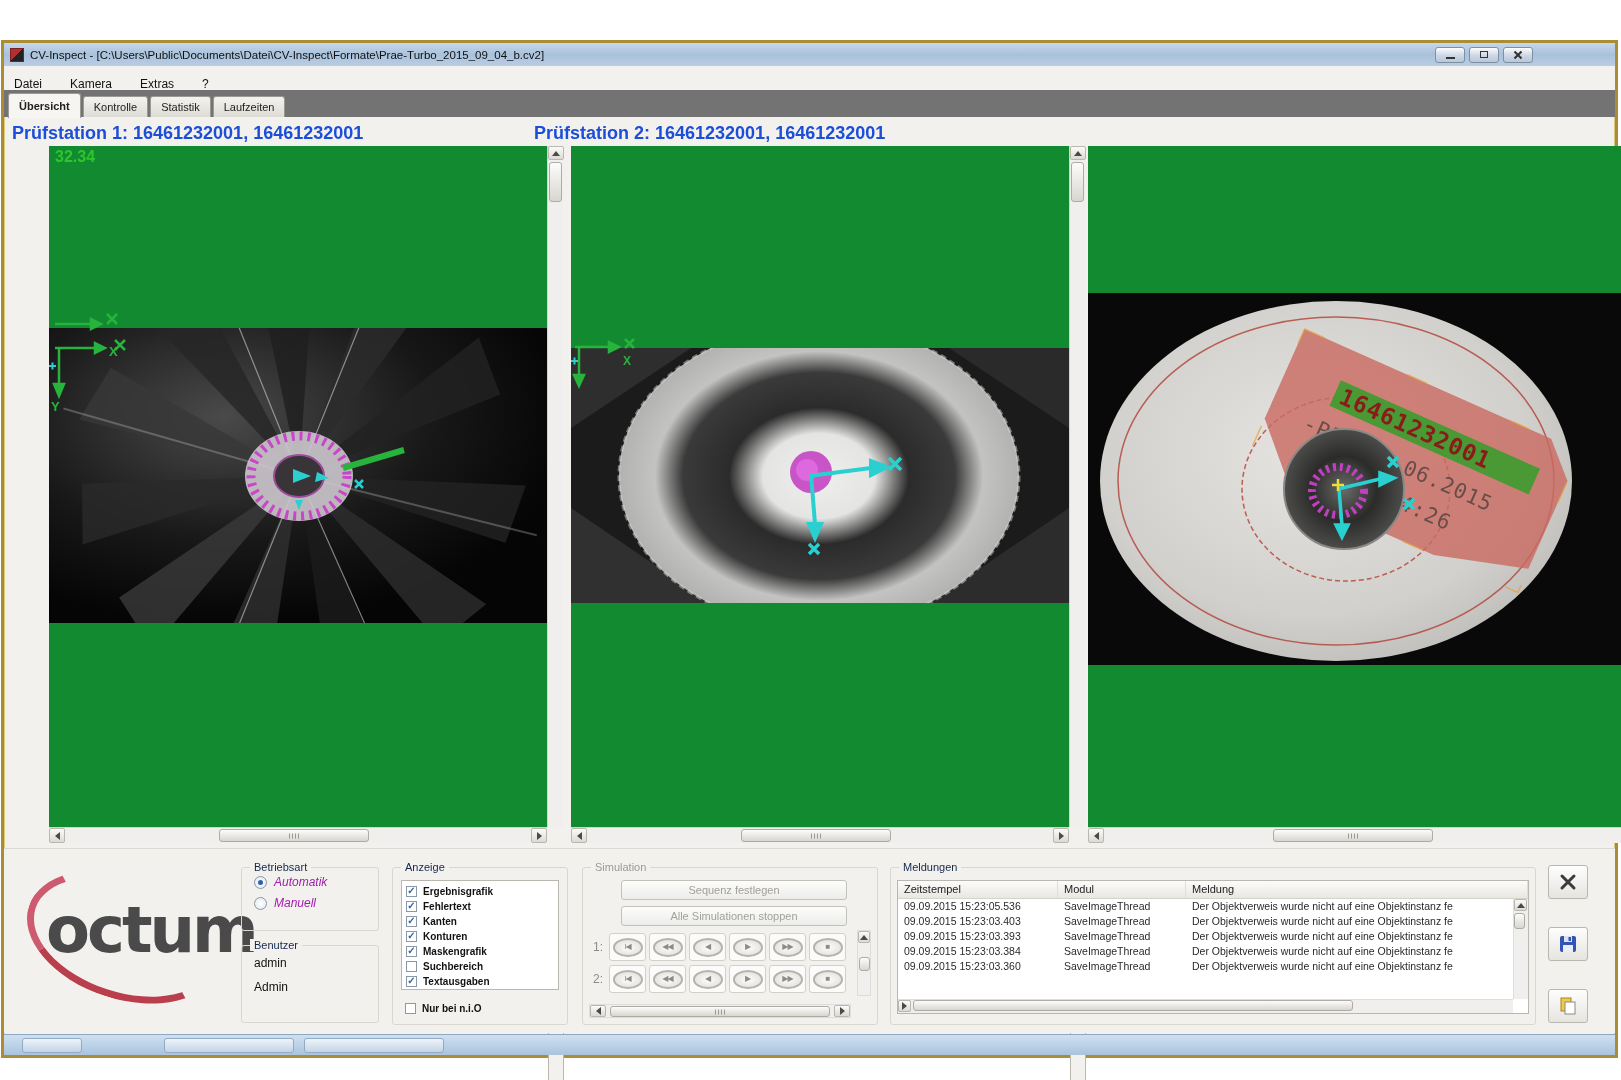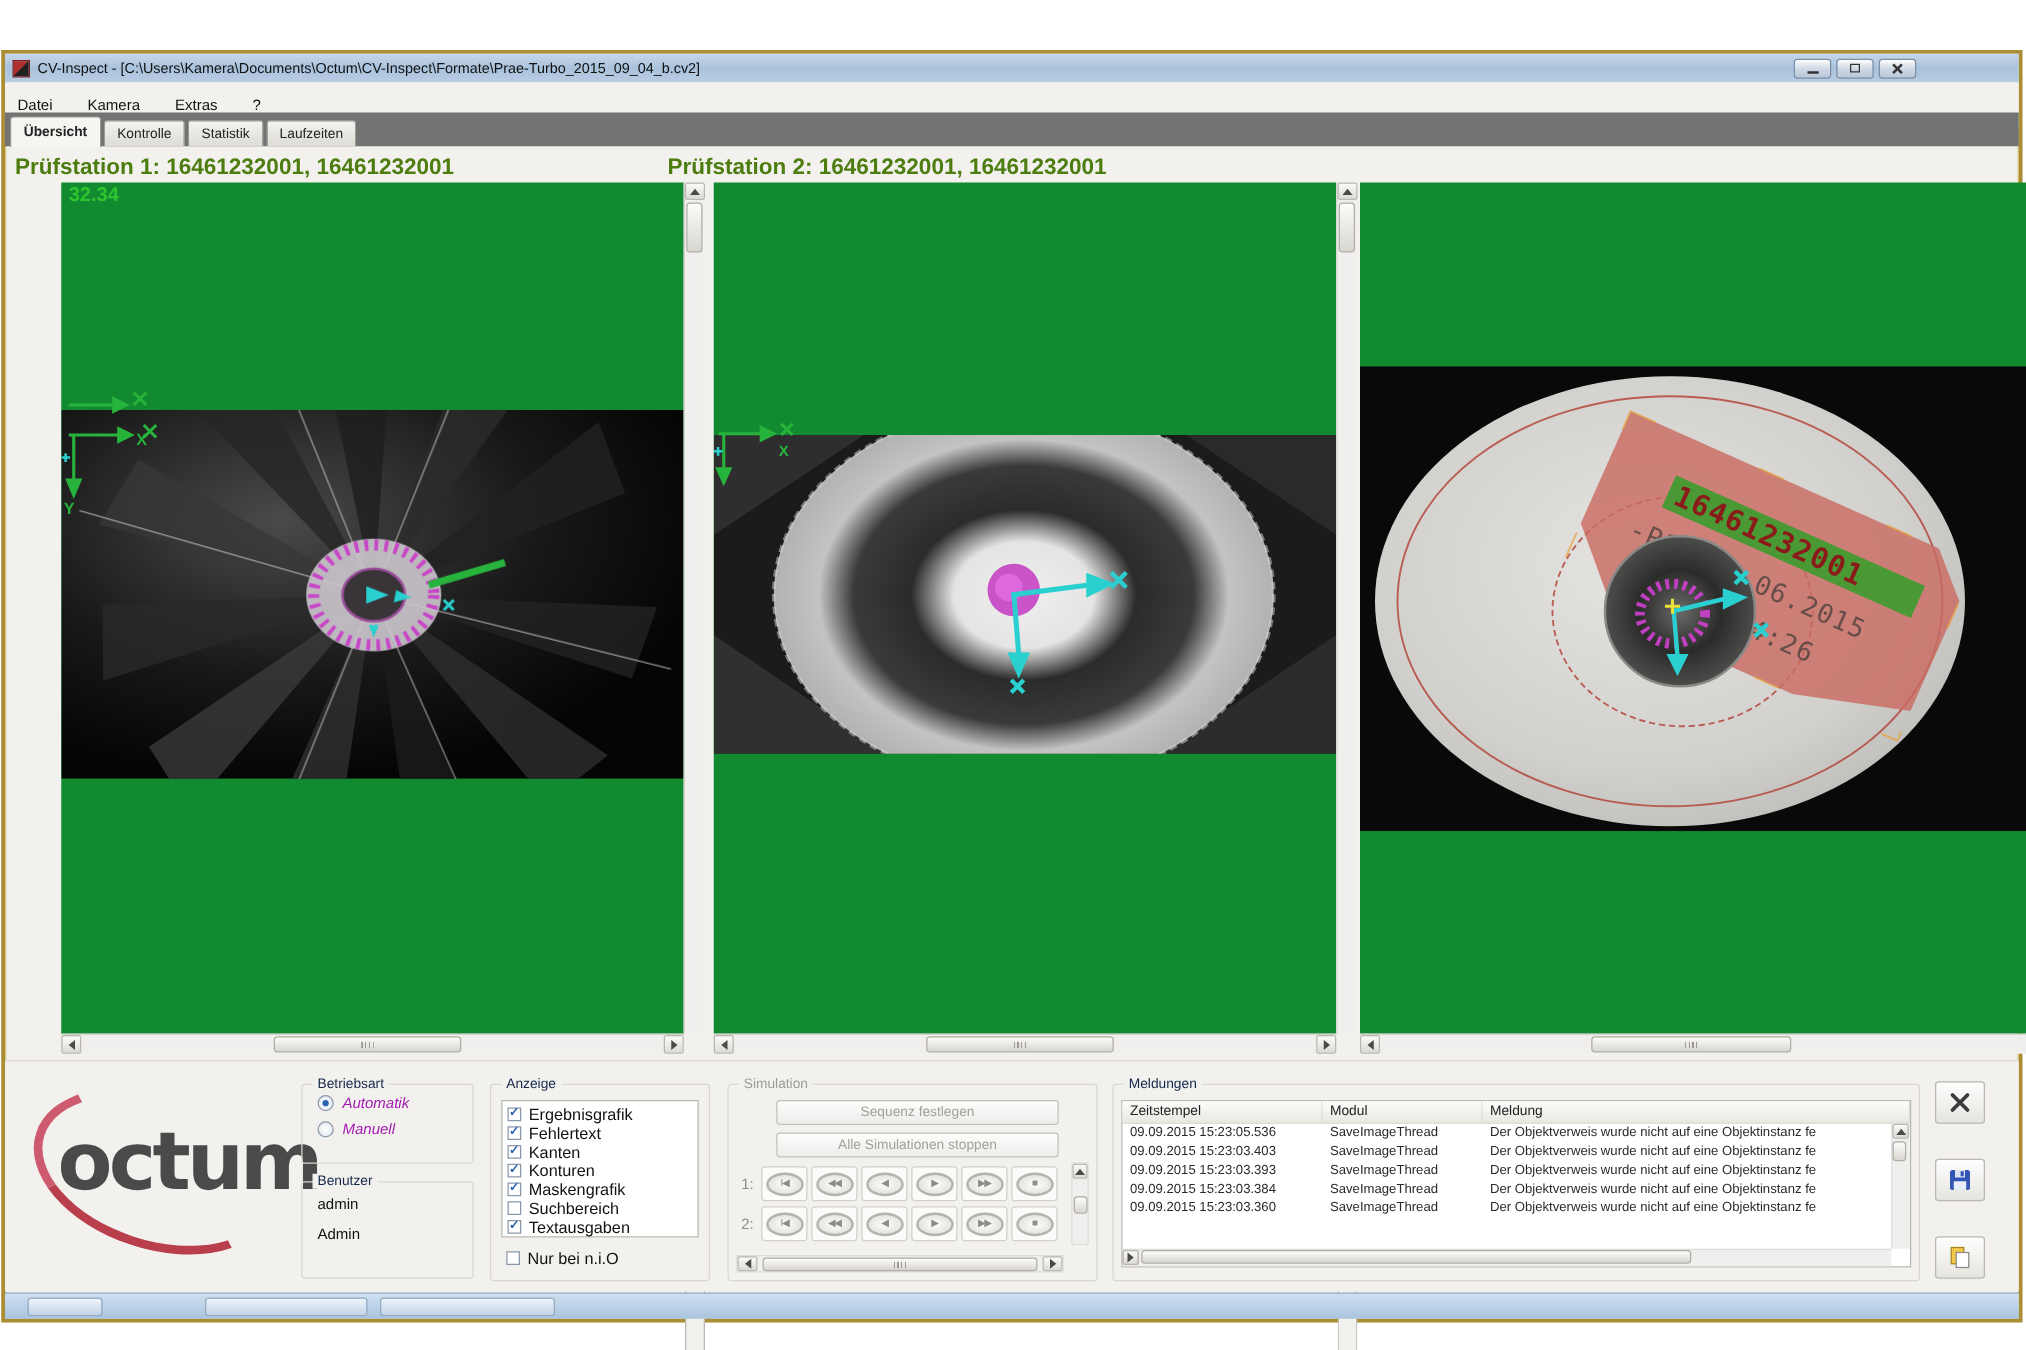"CV-Inspect -" div.titlebar-text { text: Kamera\Documents\Octum -> Public\Documents\Datei }
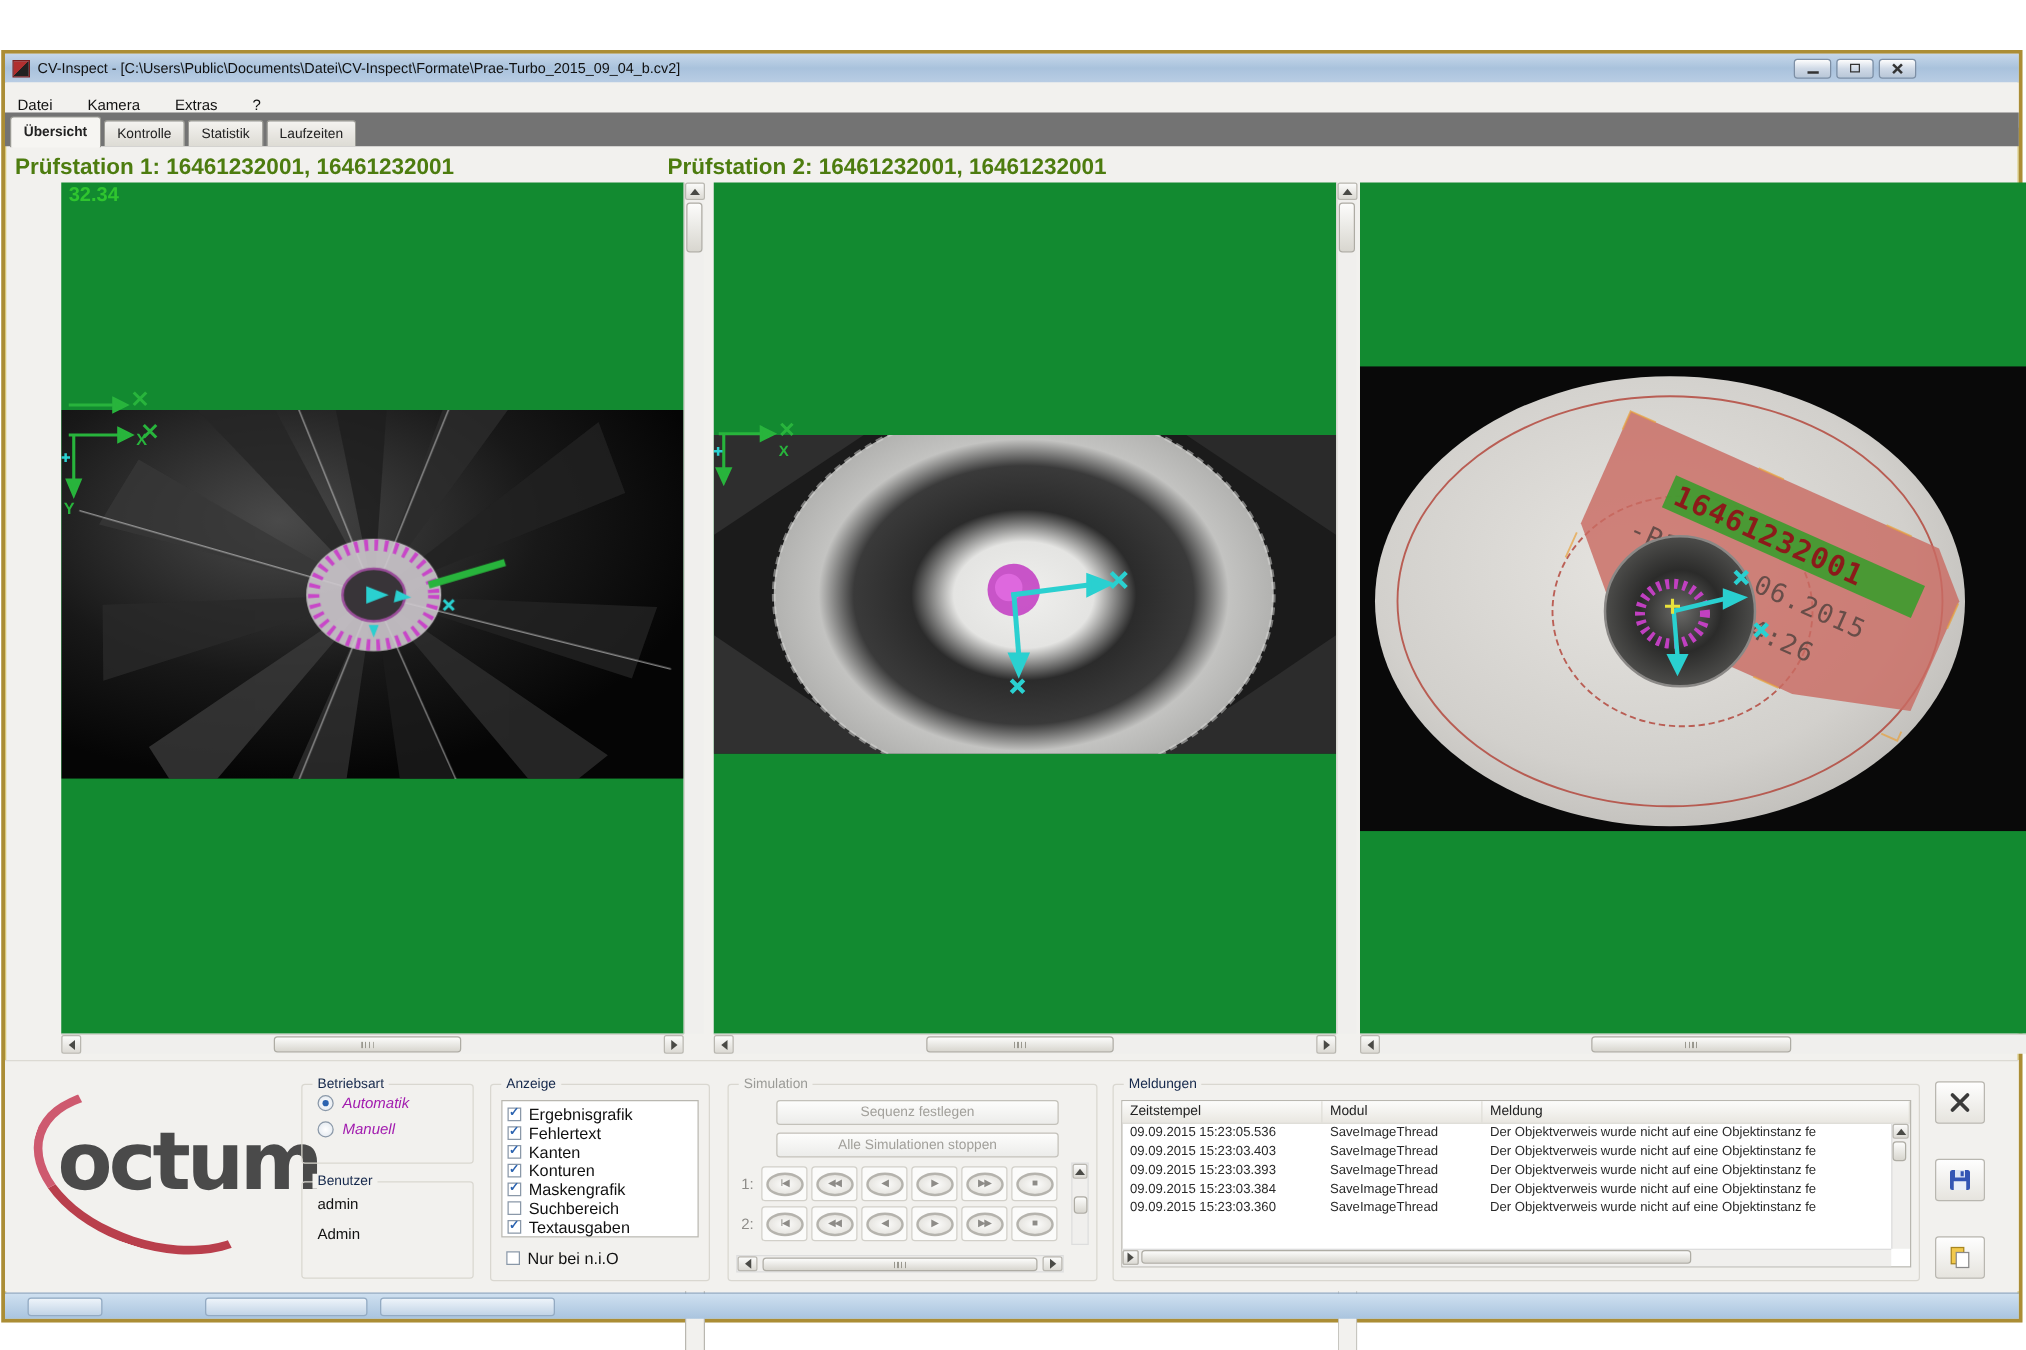"Prüfstation 1: 16461232001, 16461232001" .station-header { color: #4d7c0f -> #1d4ed8 }
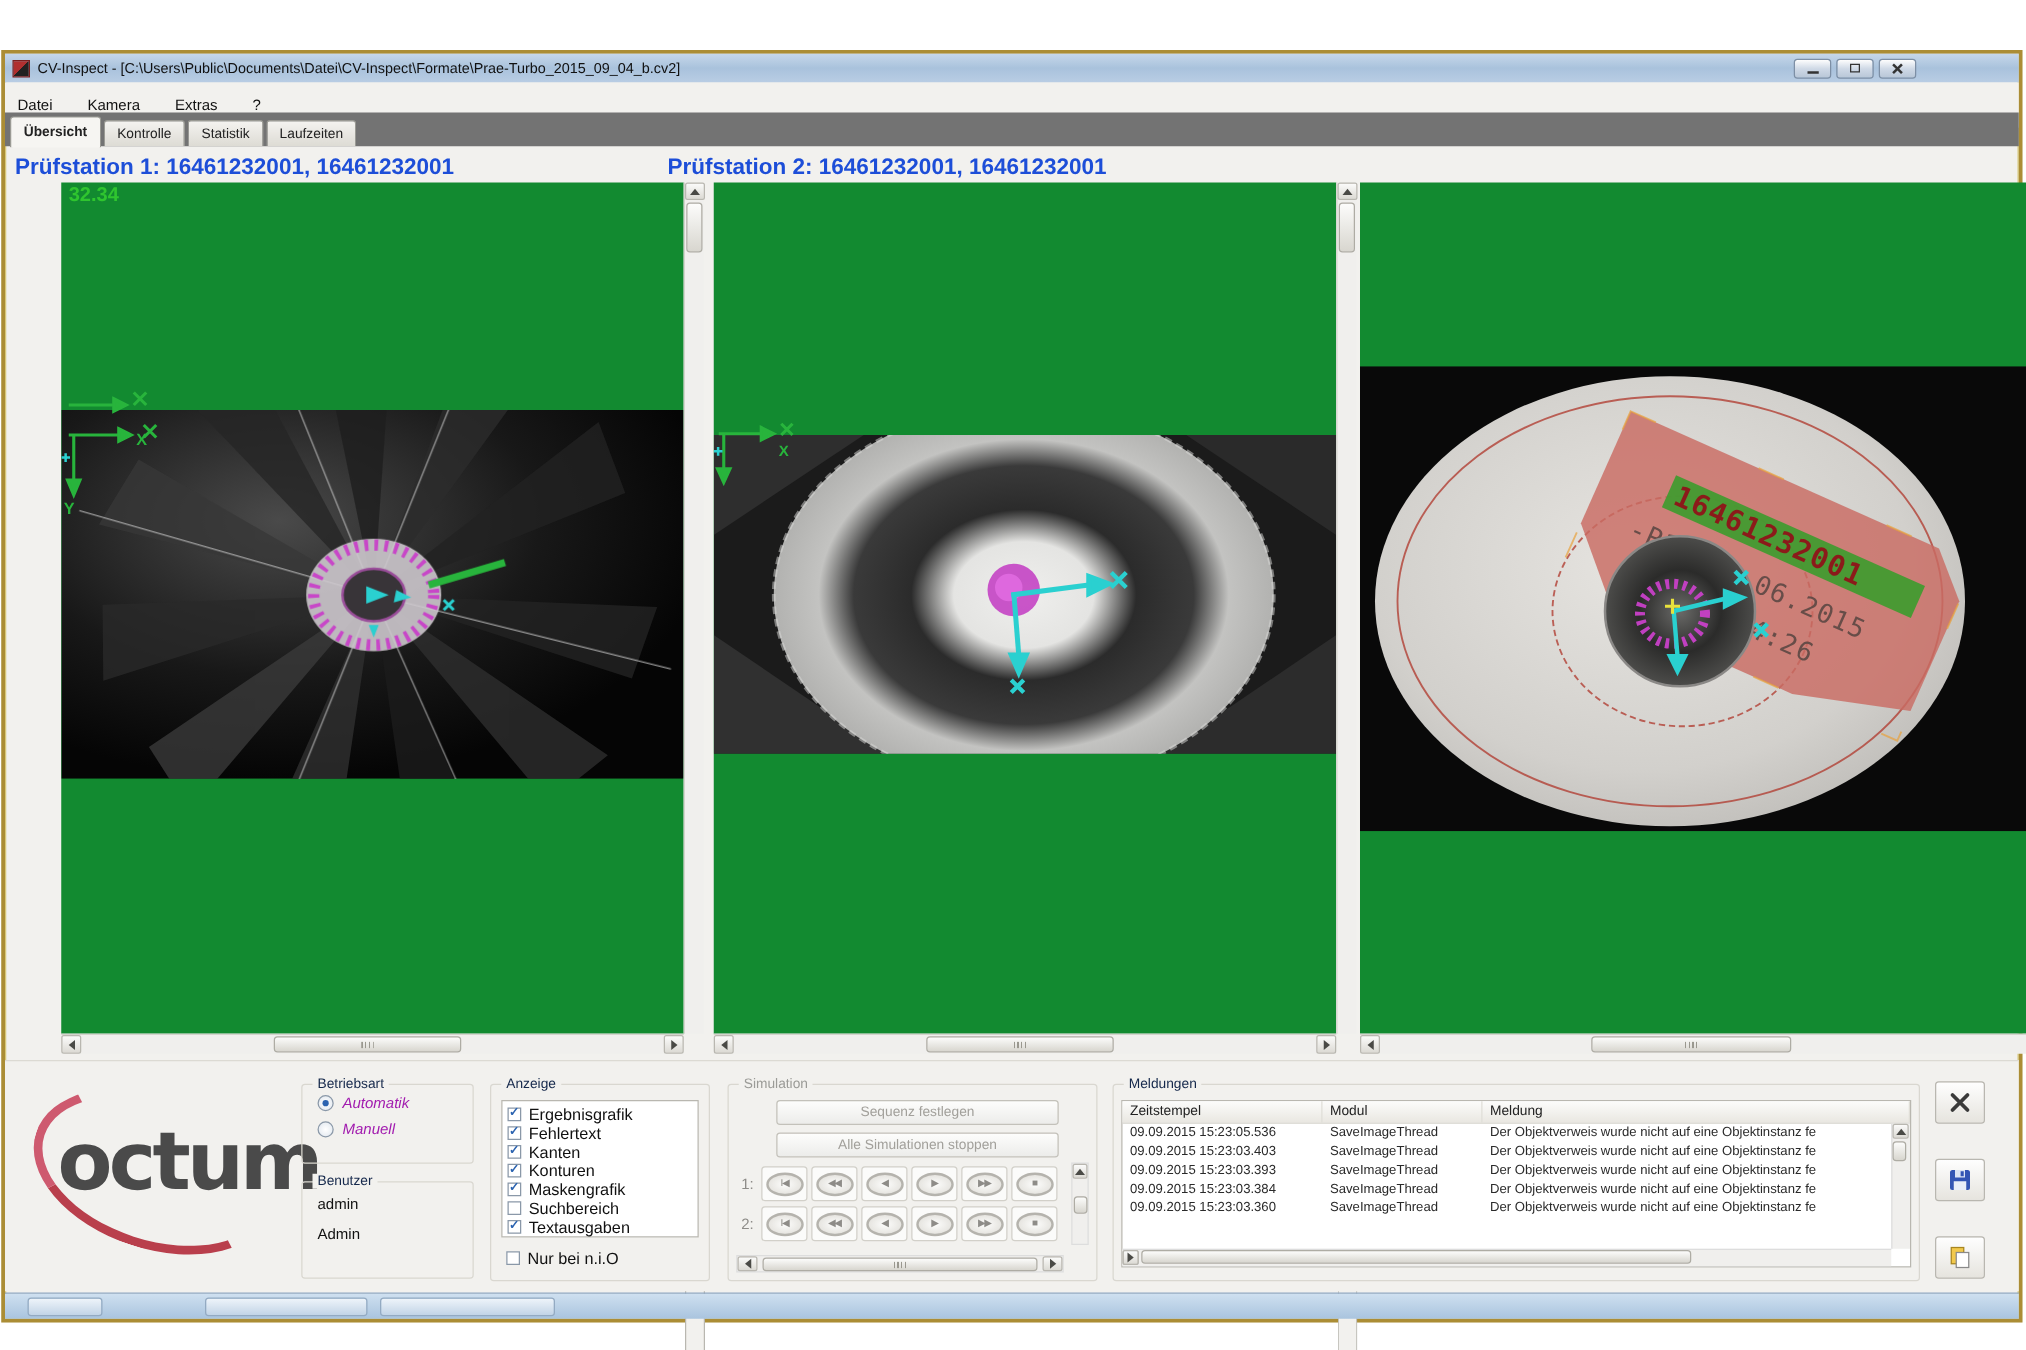"Ergebnisgrafik" .chk-label { font-size: 13px -> 10px; font-weight: none -> bold }
